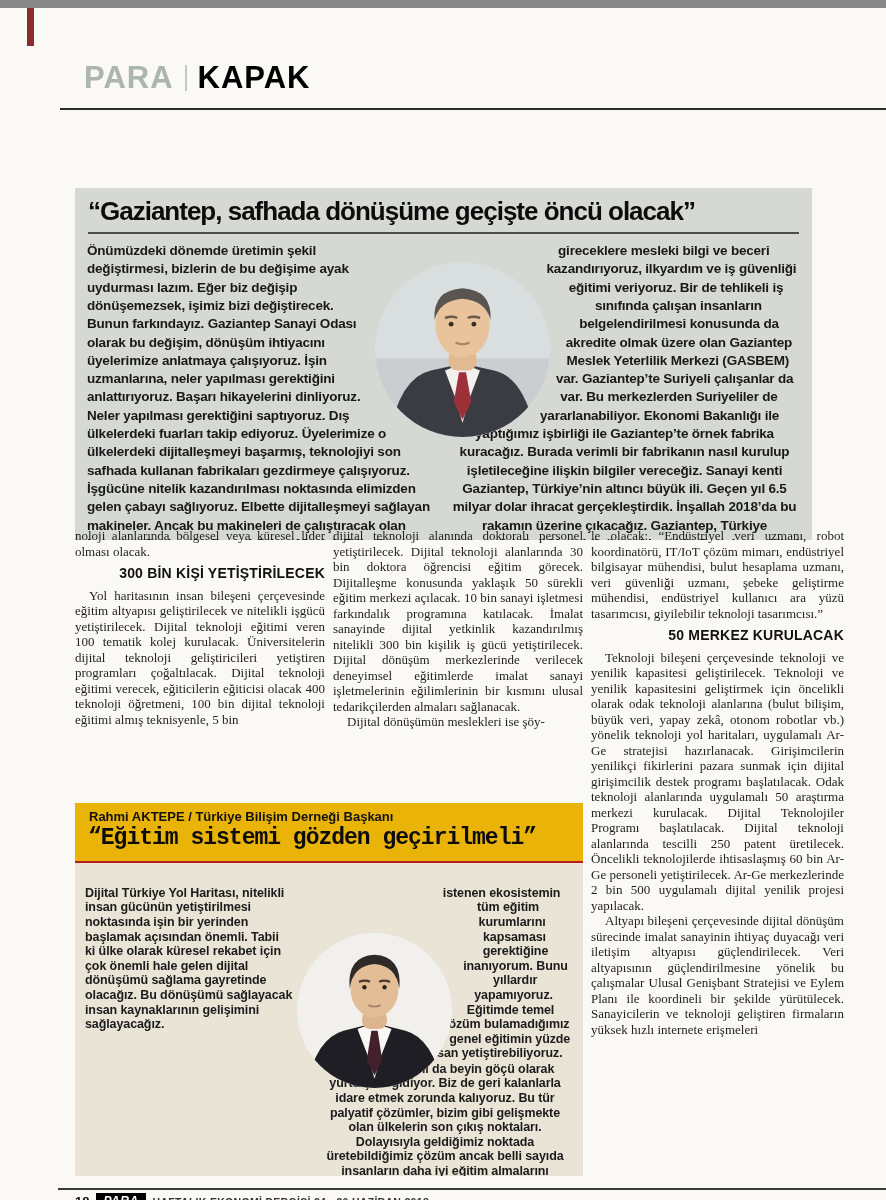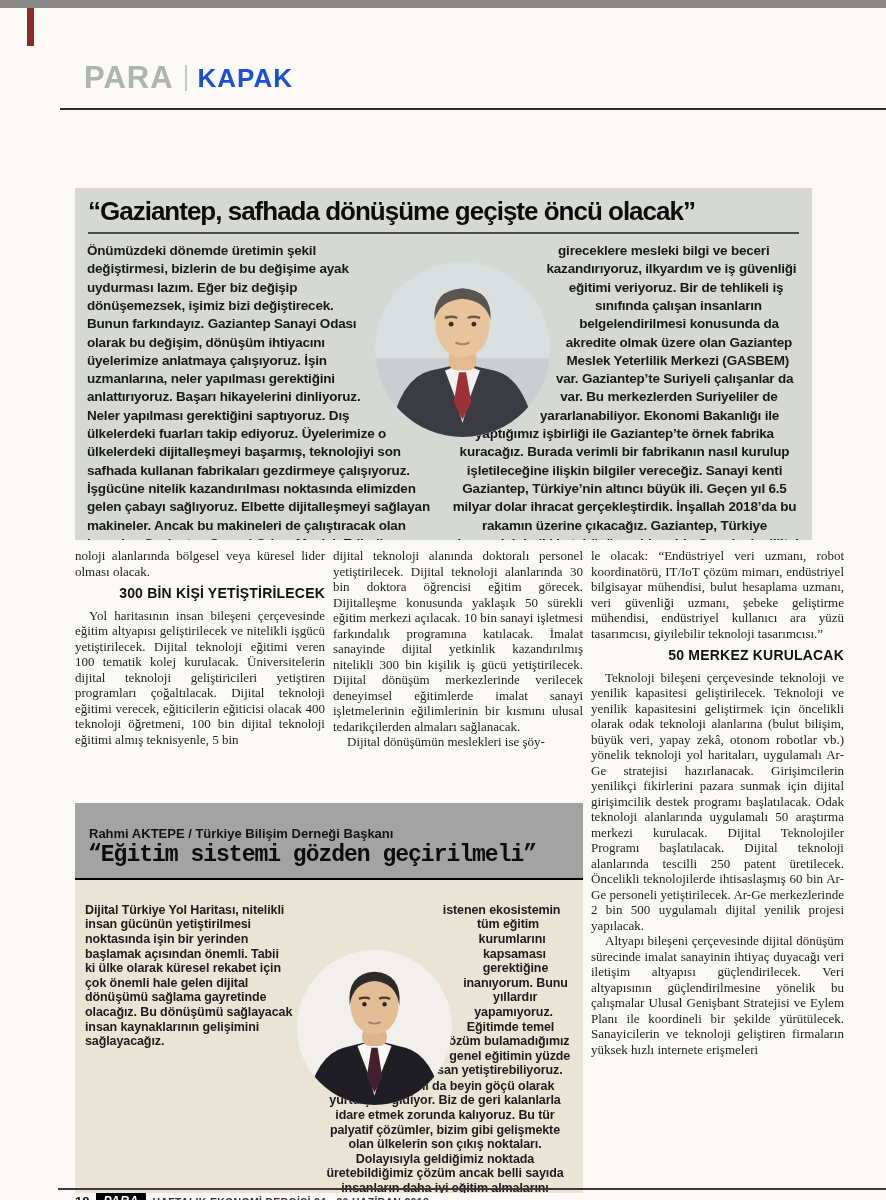"KAPAK" .header .section { color: #1d4ed8 -> #000000; font-size: 26px -> 31px }
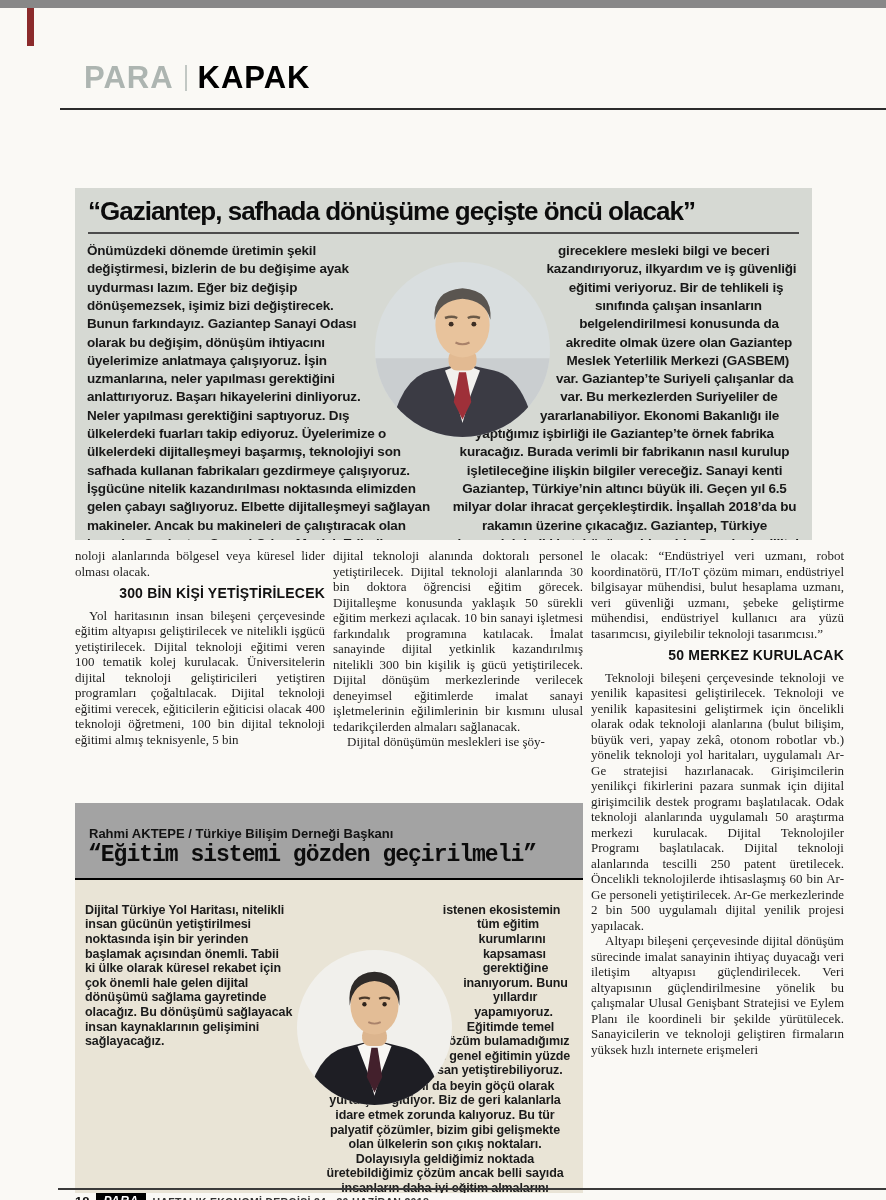"noloji alanlarında bölgesel veya küresel" .bcol { top: 540px -> 520px }
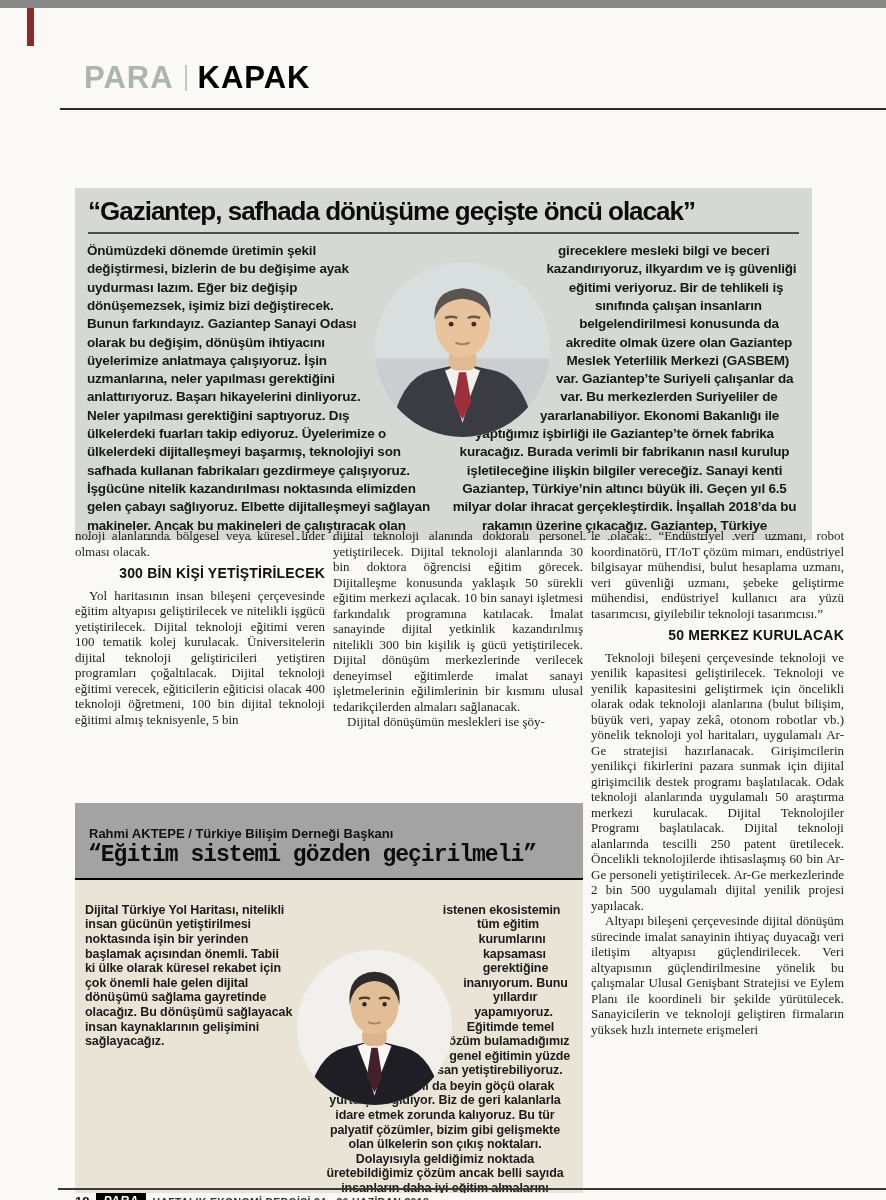"Rahmi AKTEPE / Türkiye Bilişim" .box2 .titlebar { background: #a3a3a3 -> #eab308; border-bottom: 2px solid #000000 -> 2px solid #b91c1c; padding: 23px 12px 9px -> 6px 12px 9px }
